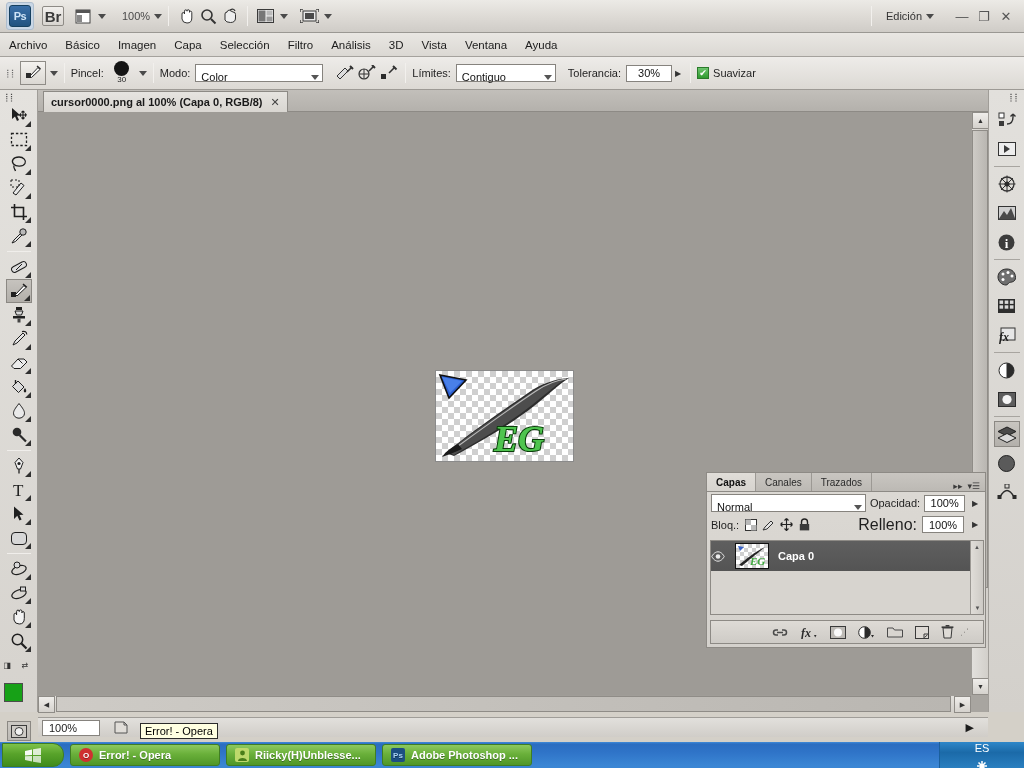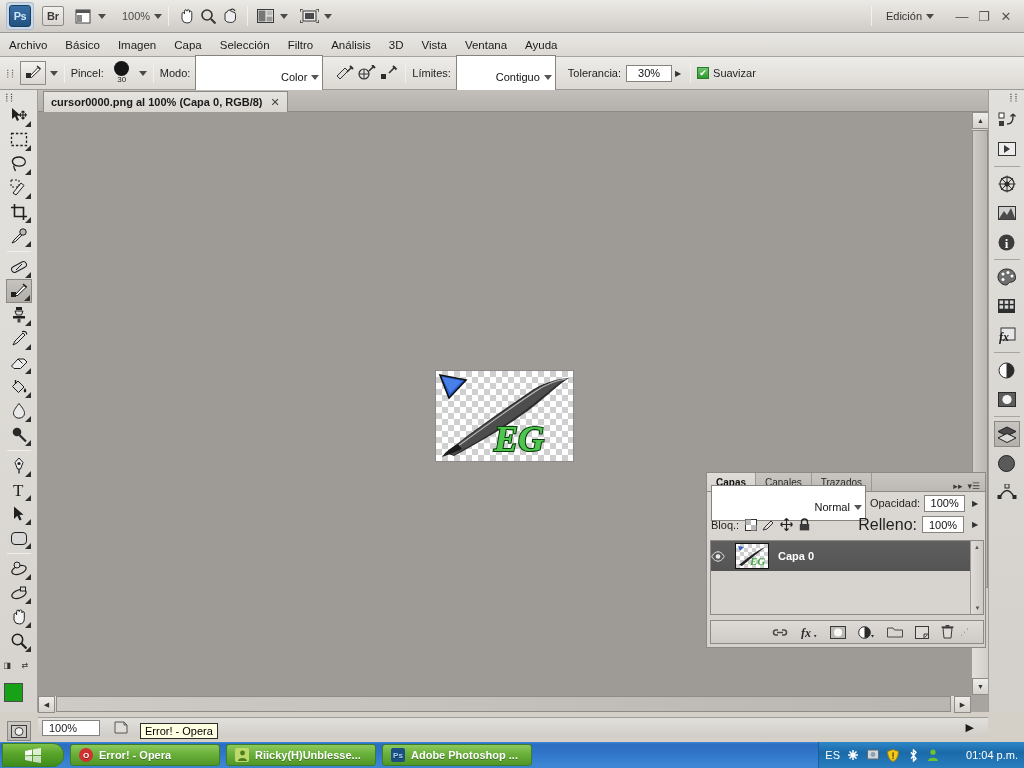"Br" .br-btn { font-size: 11px -> 15px }
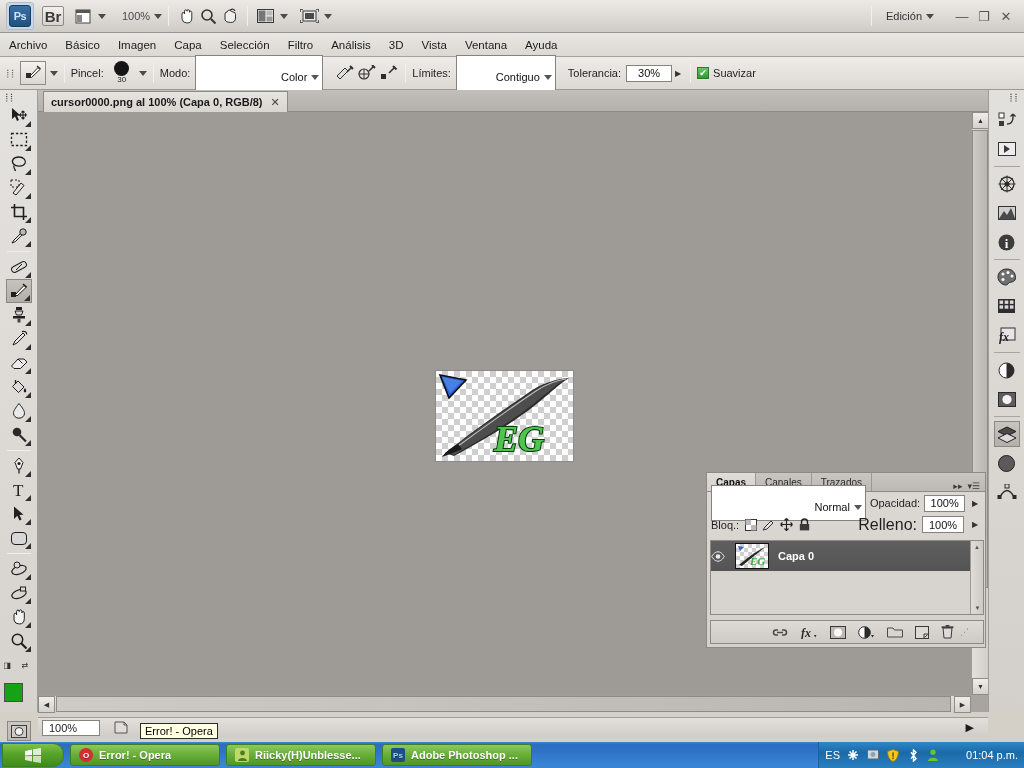"Color" .combo { height: 36px -> 18px; justify-content: flex-end -> space-between }
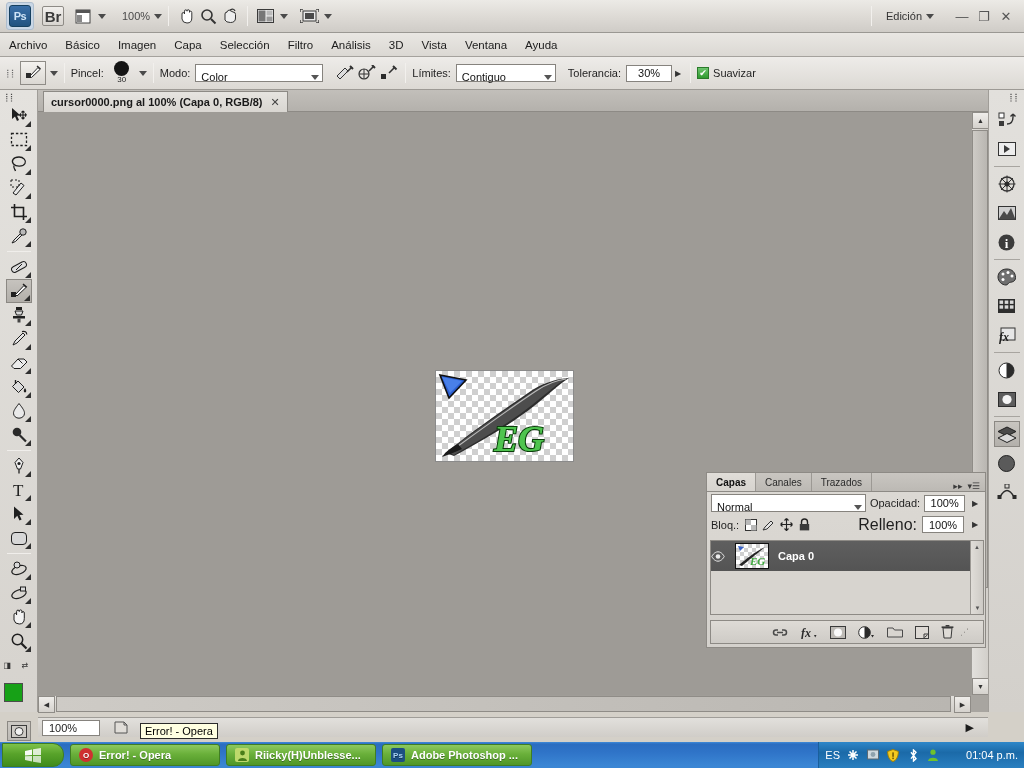"ES" #tray { flex-direction: none -> column }
